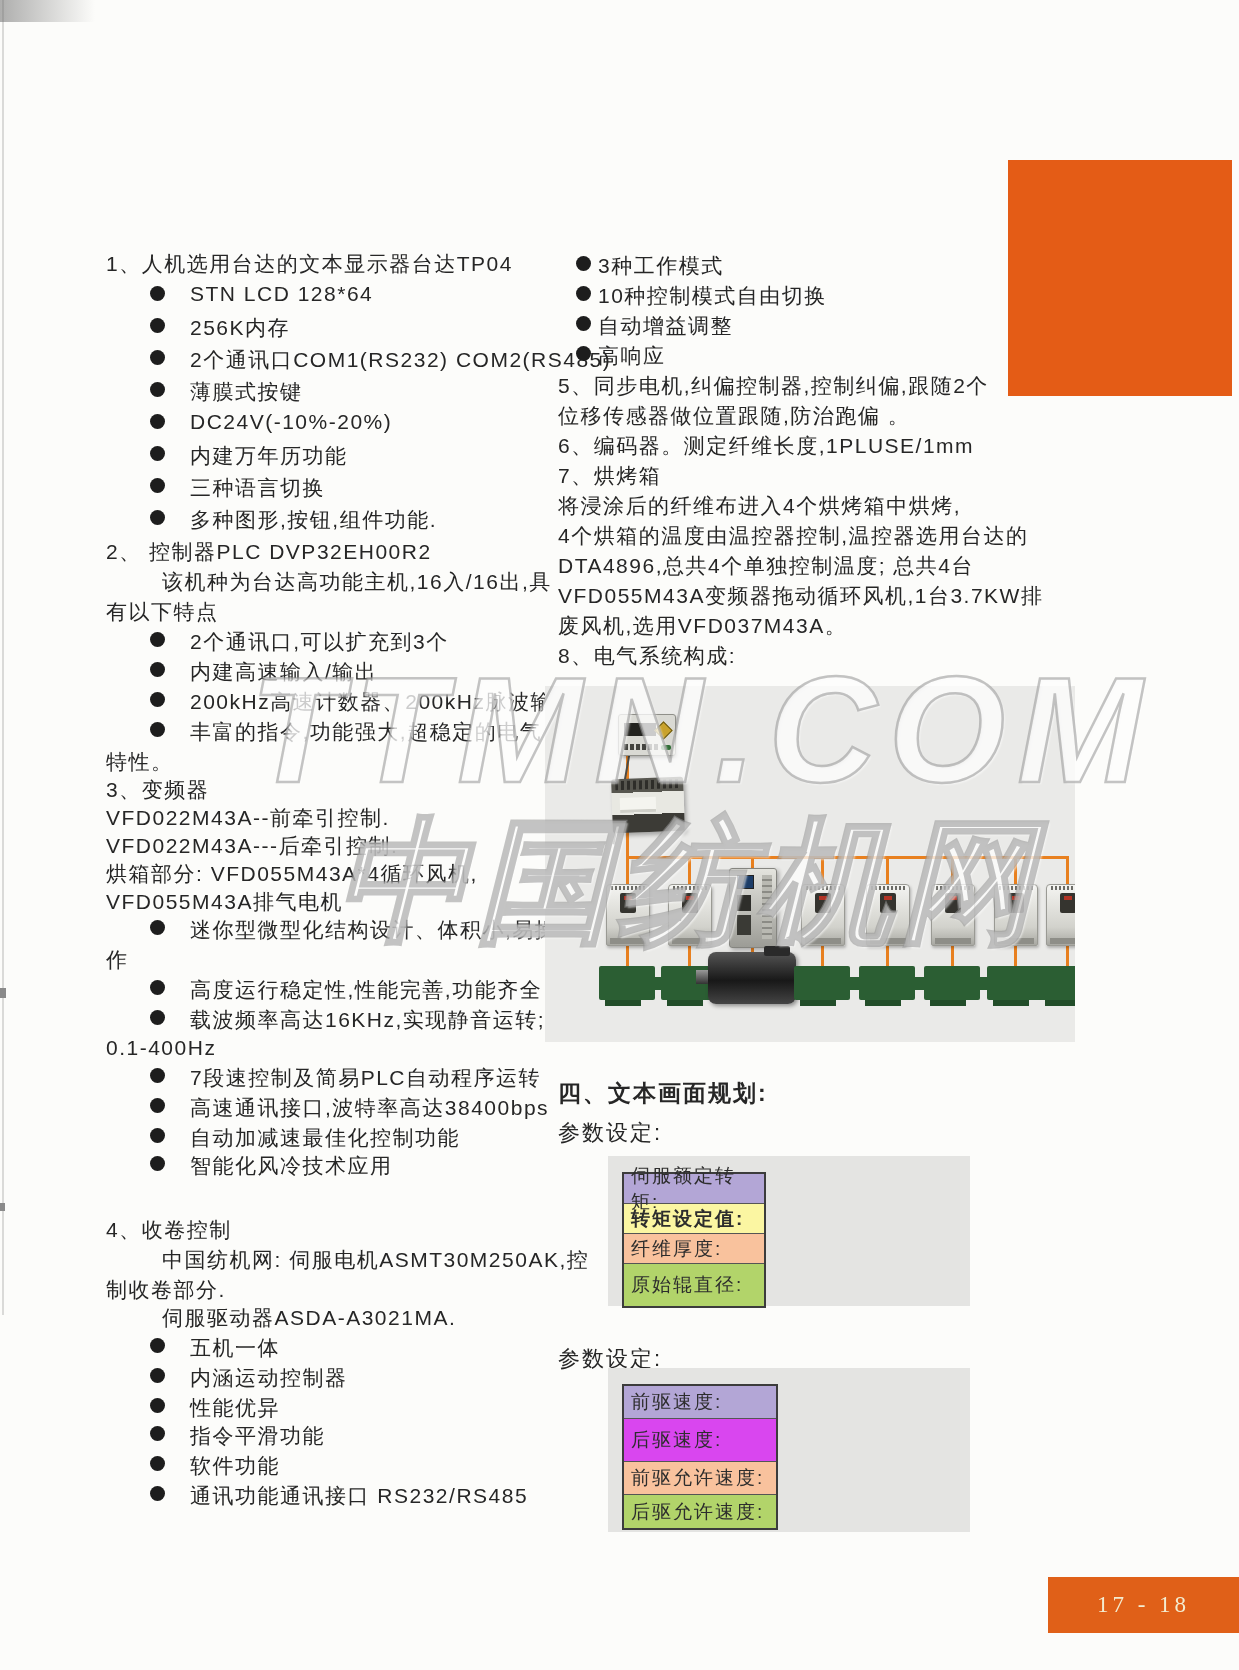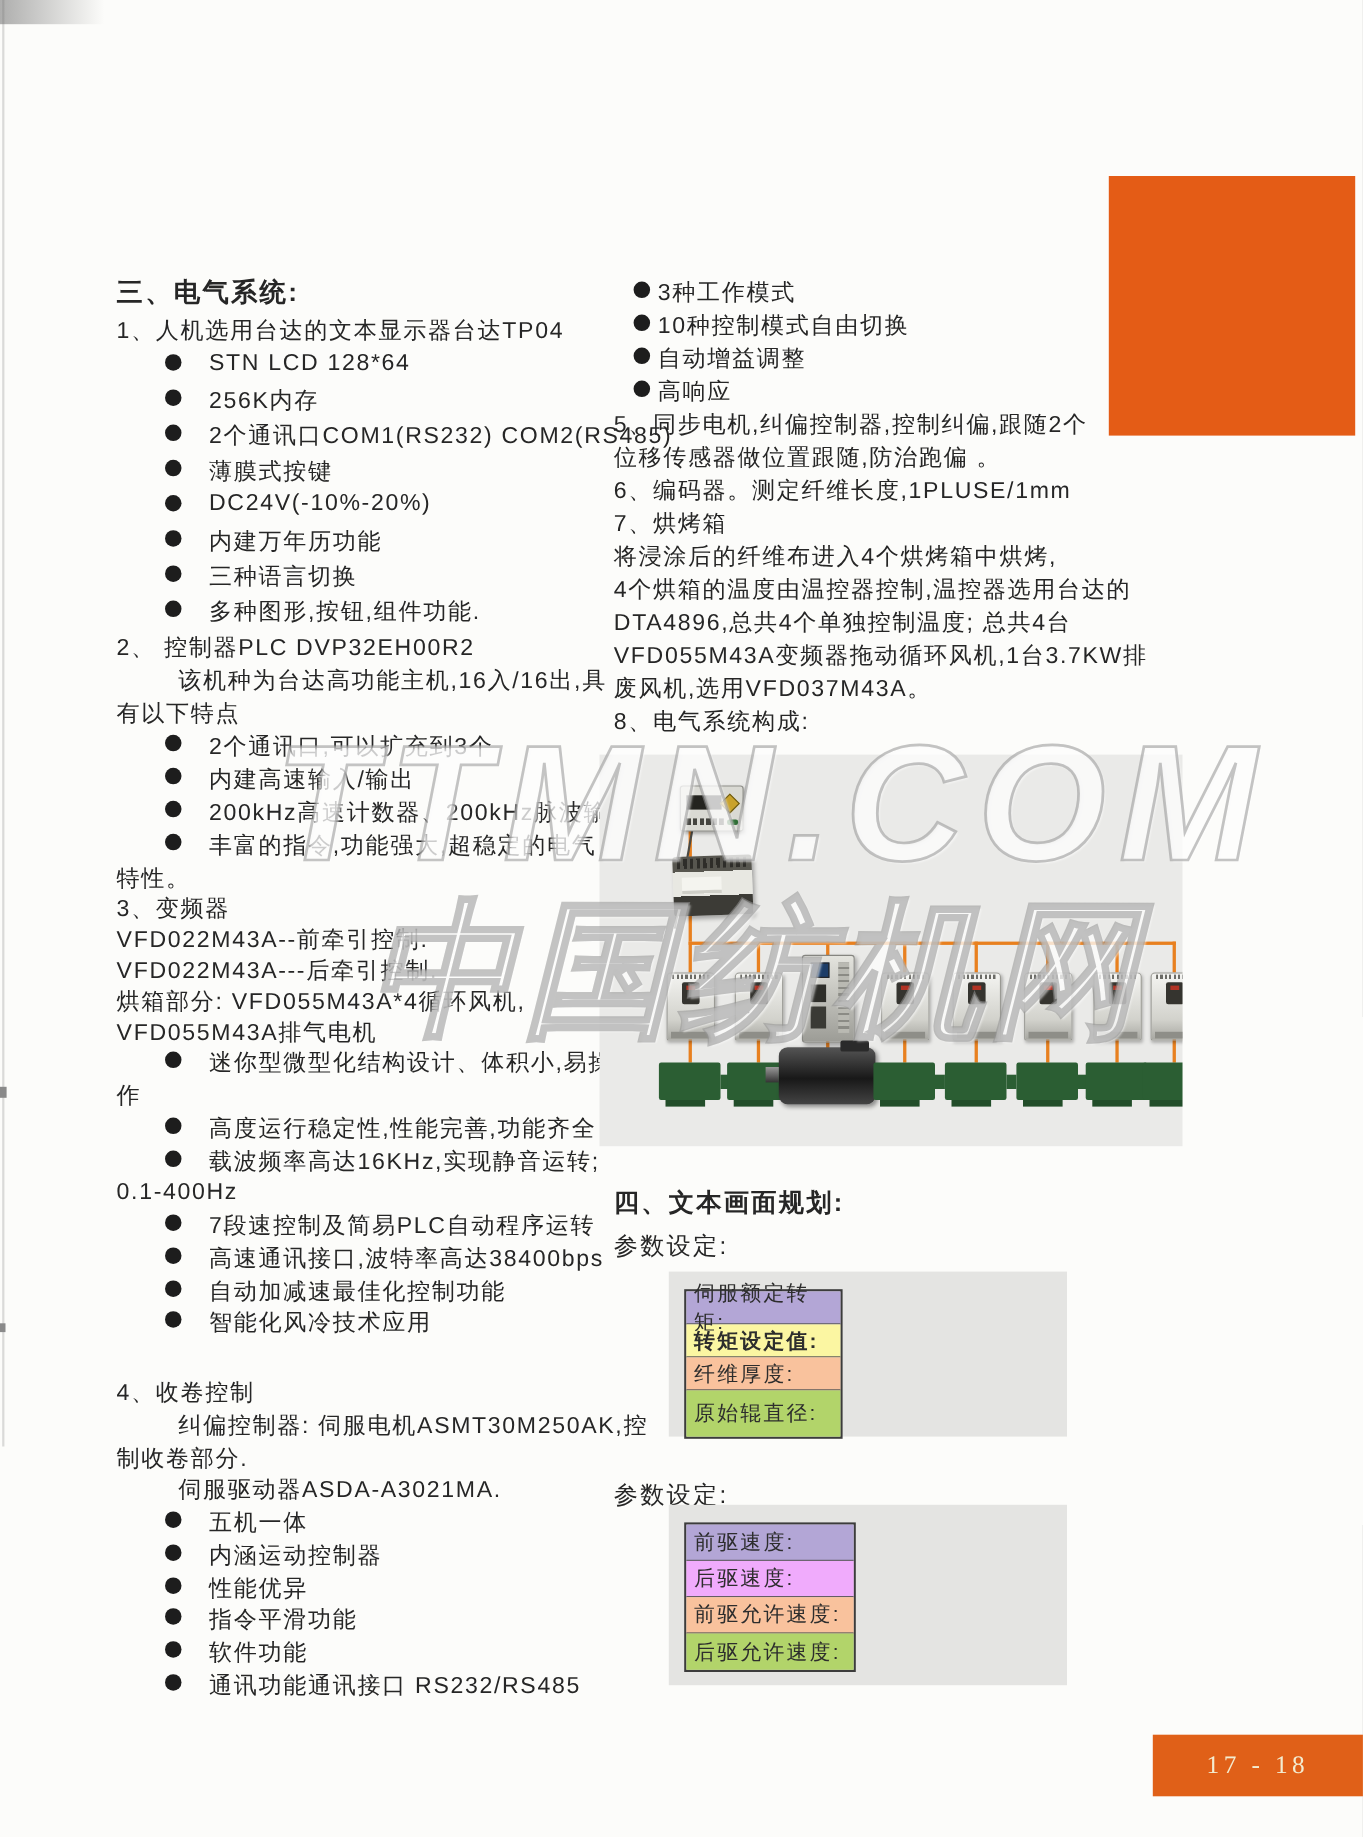"三、电气系统:" div.hd { html: <div>三、电气系统:</div> -> none }
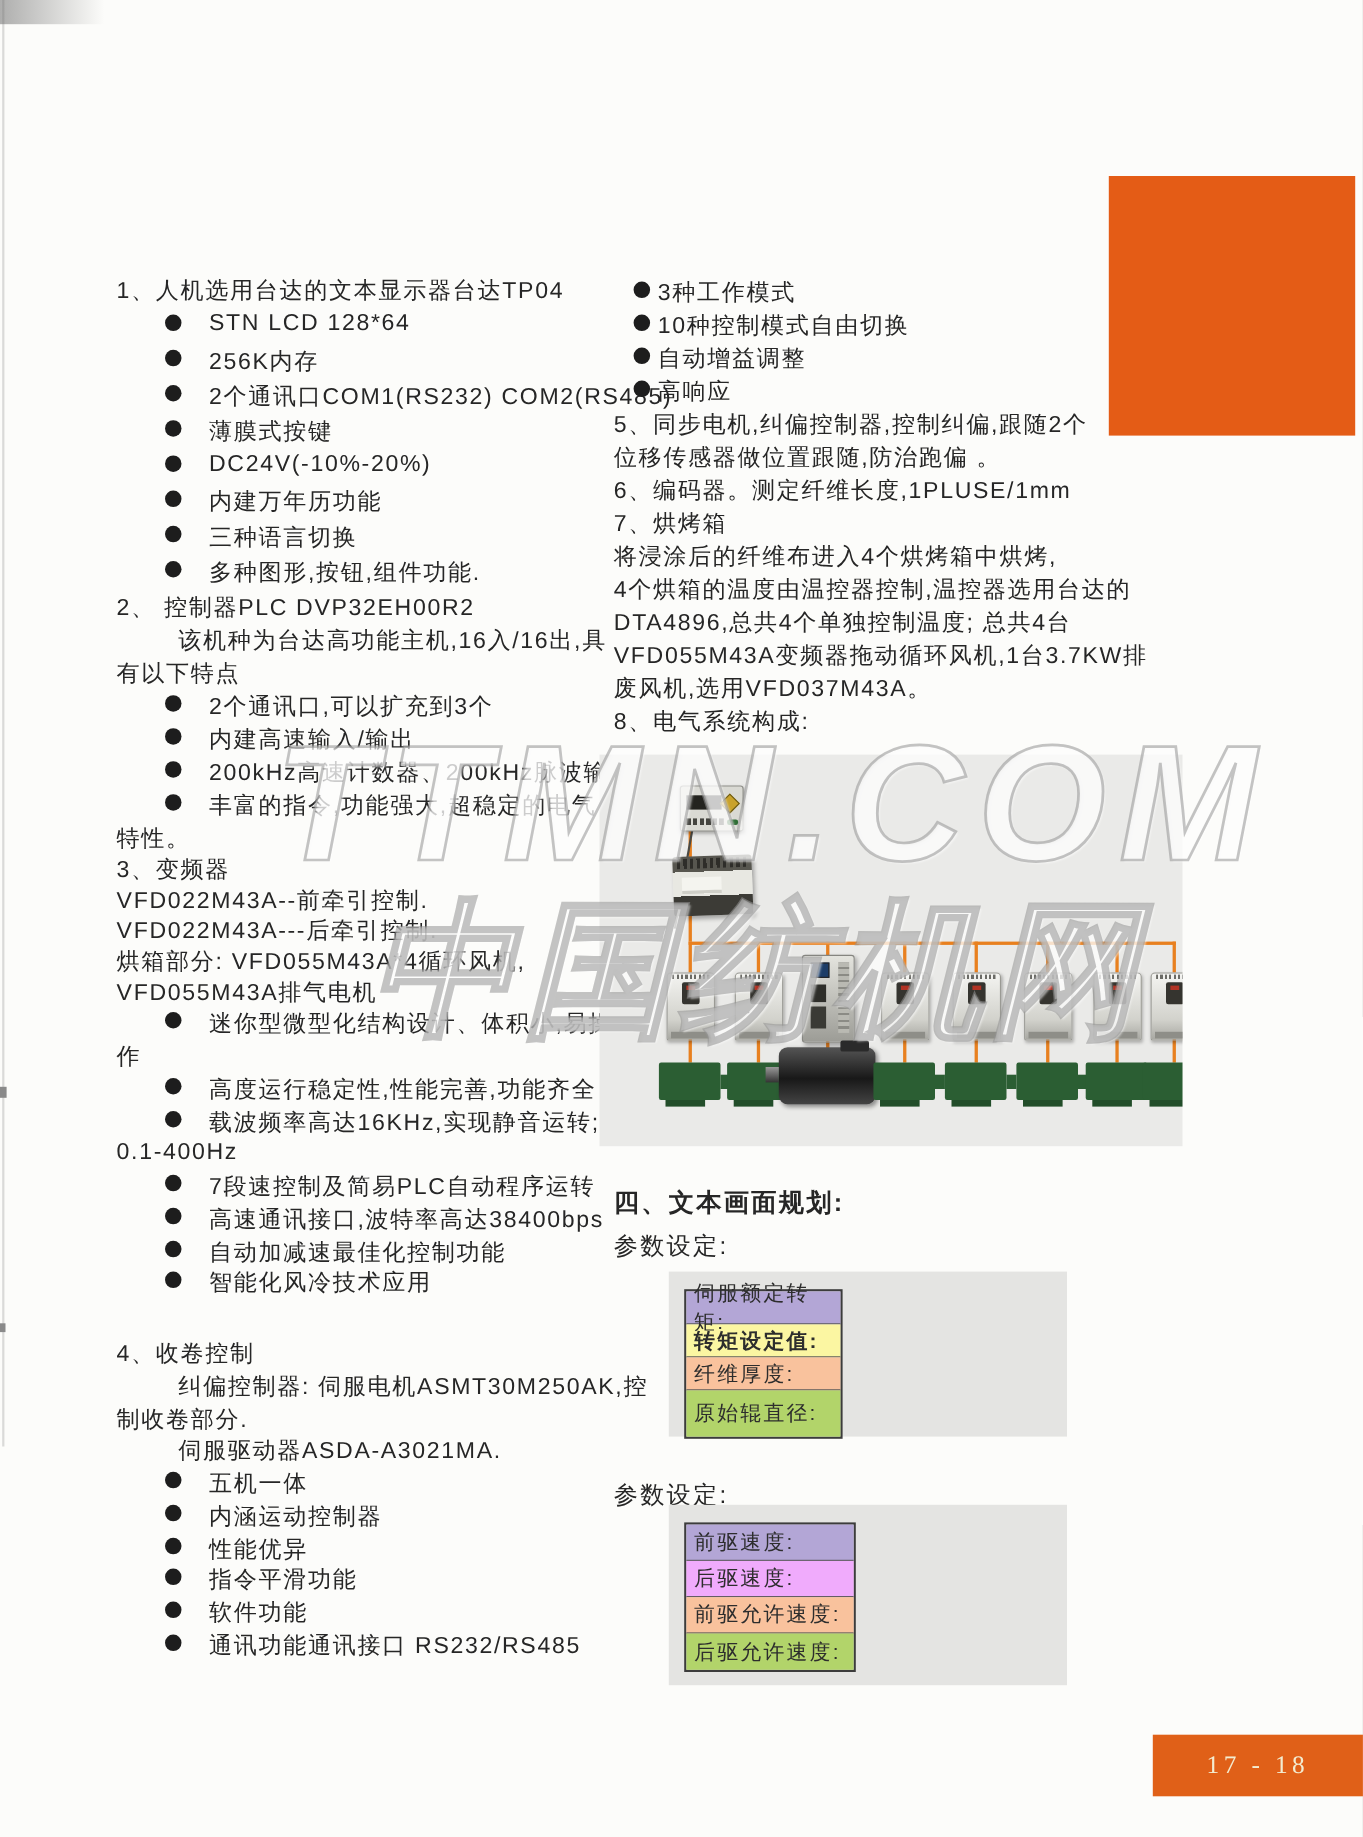"纠偏控制器: 伺服电机ASMT30M250AK,控" span { text: 纠偏控制器 -> 中国纺机网 }
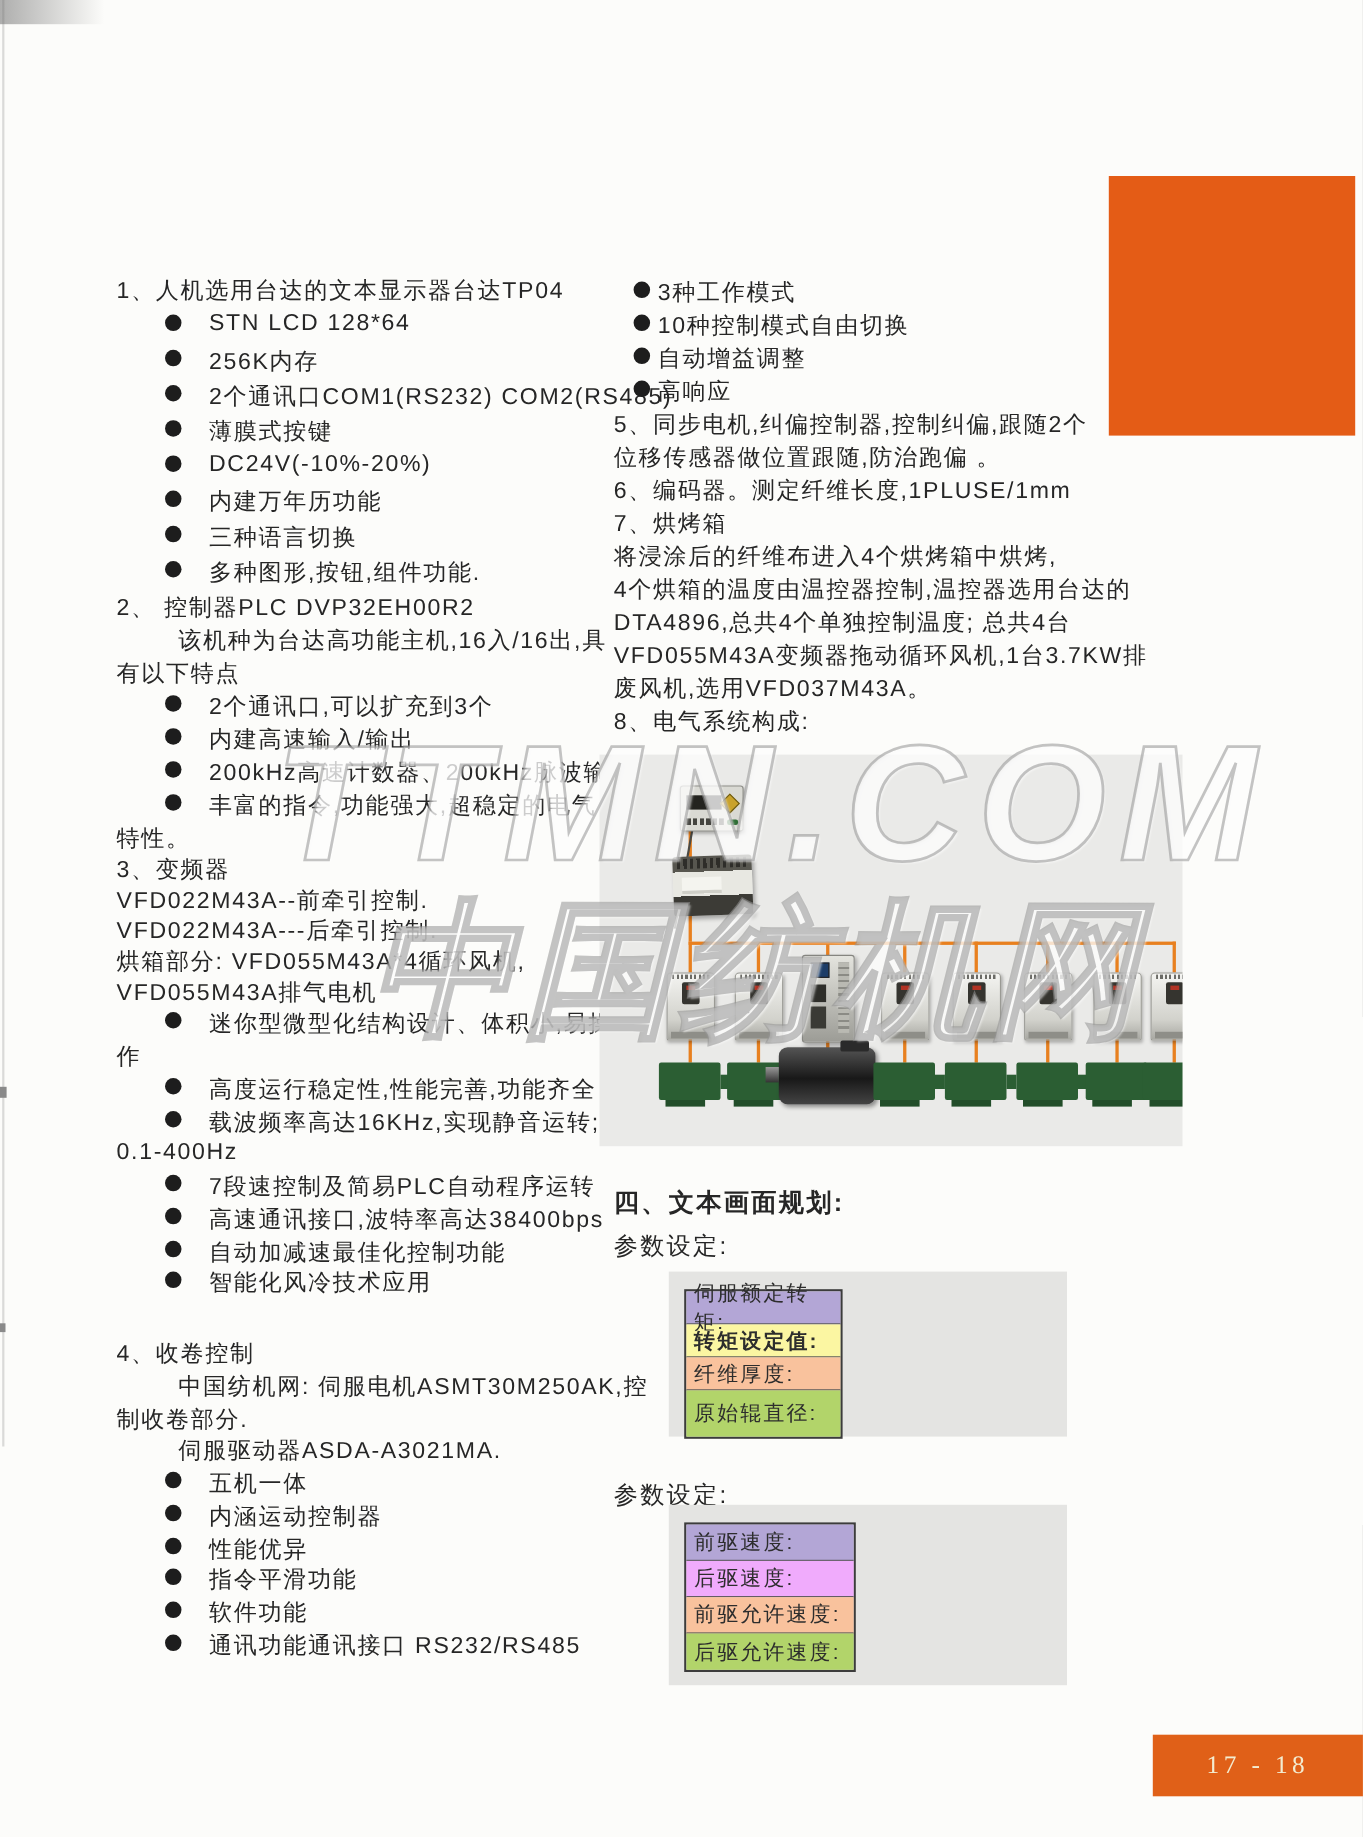"后驱速度:" div.prow { background: #f0abfc -> #d946ef; height: 33px -> 43px }
